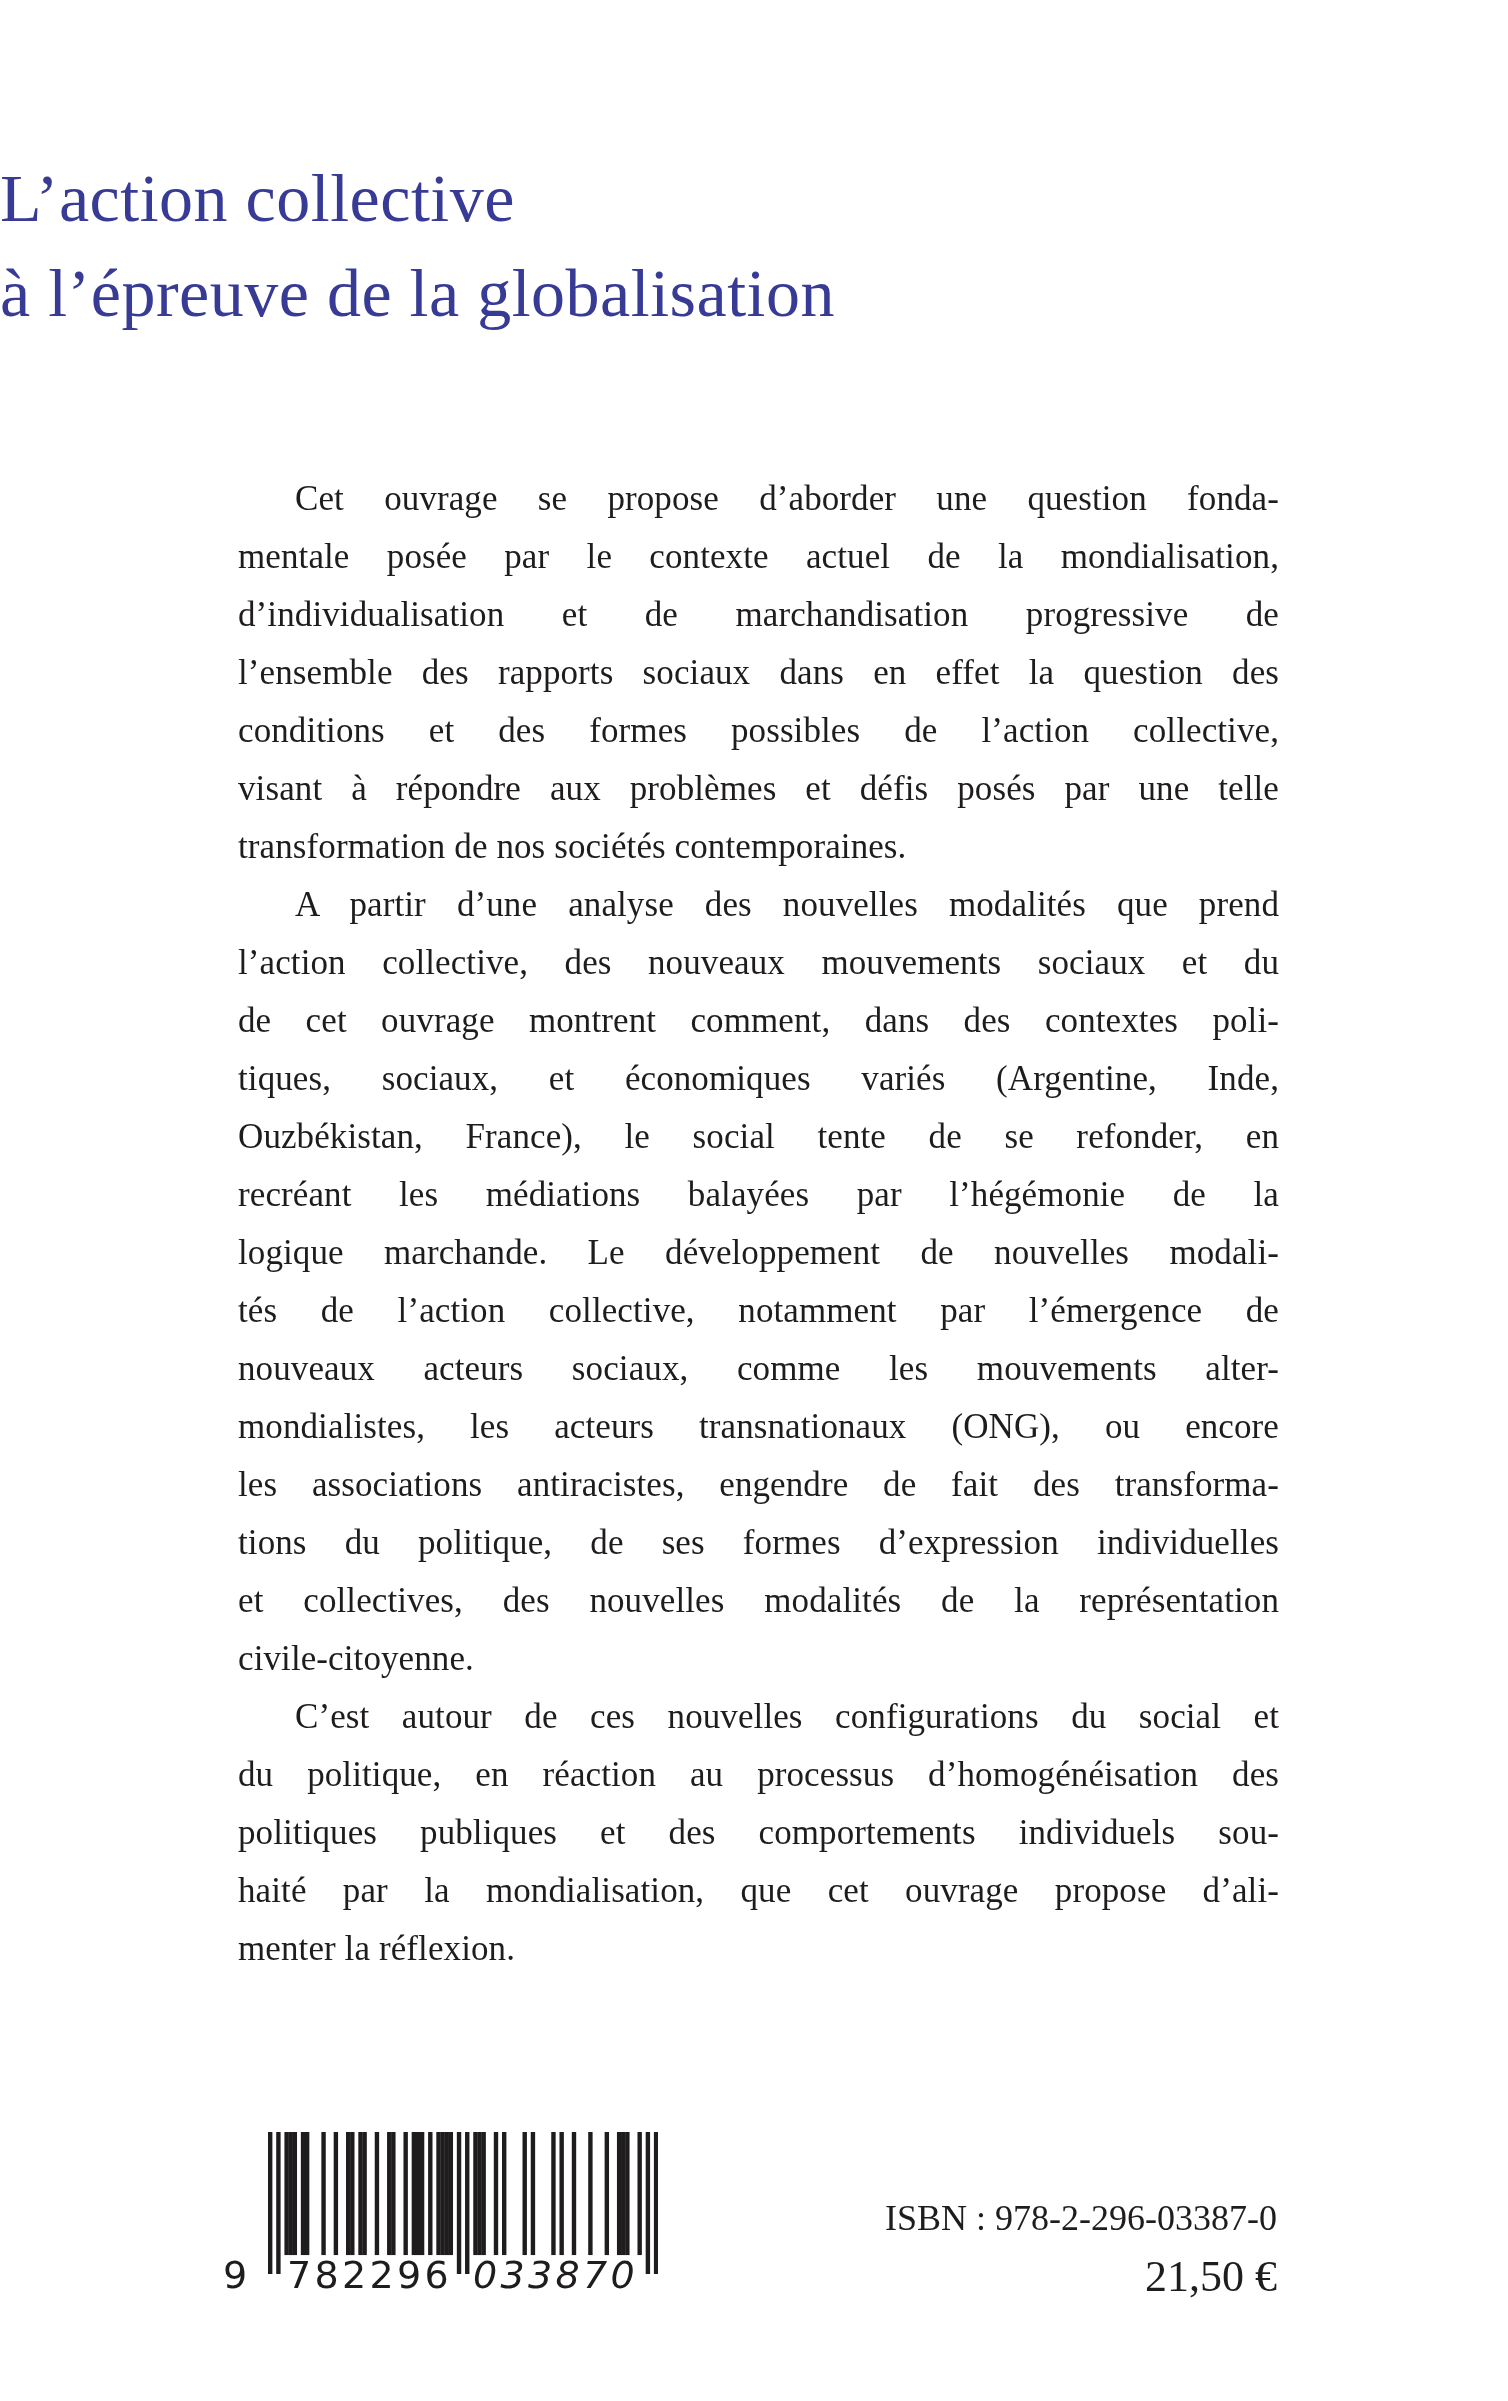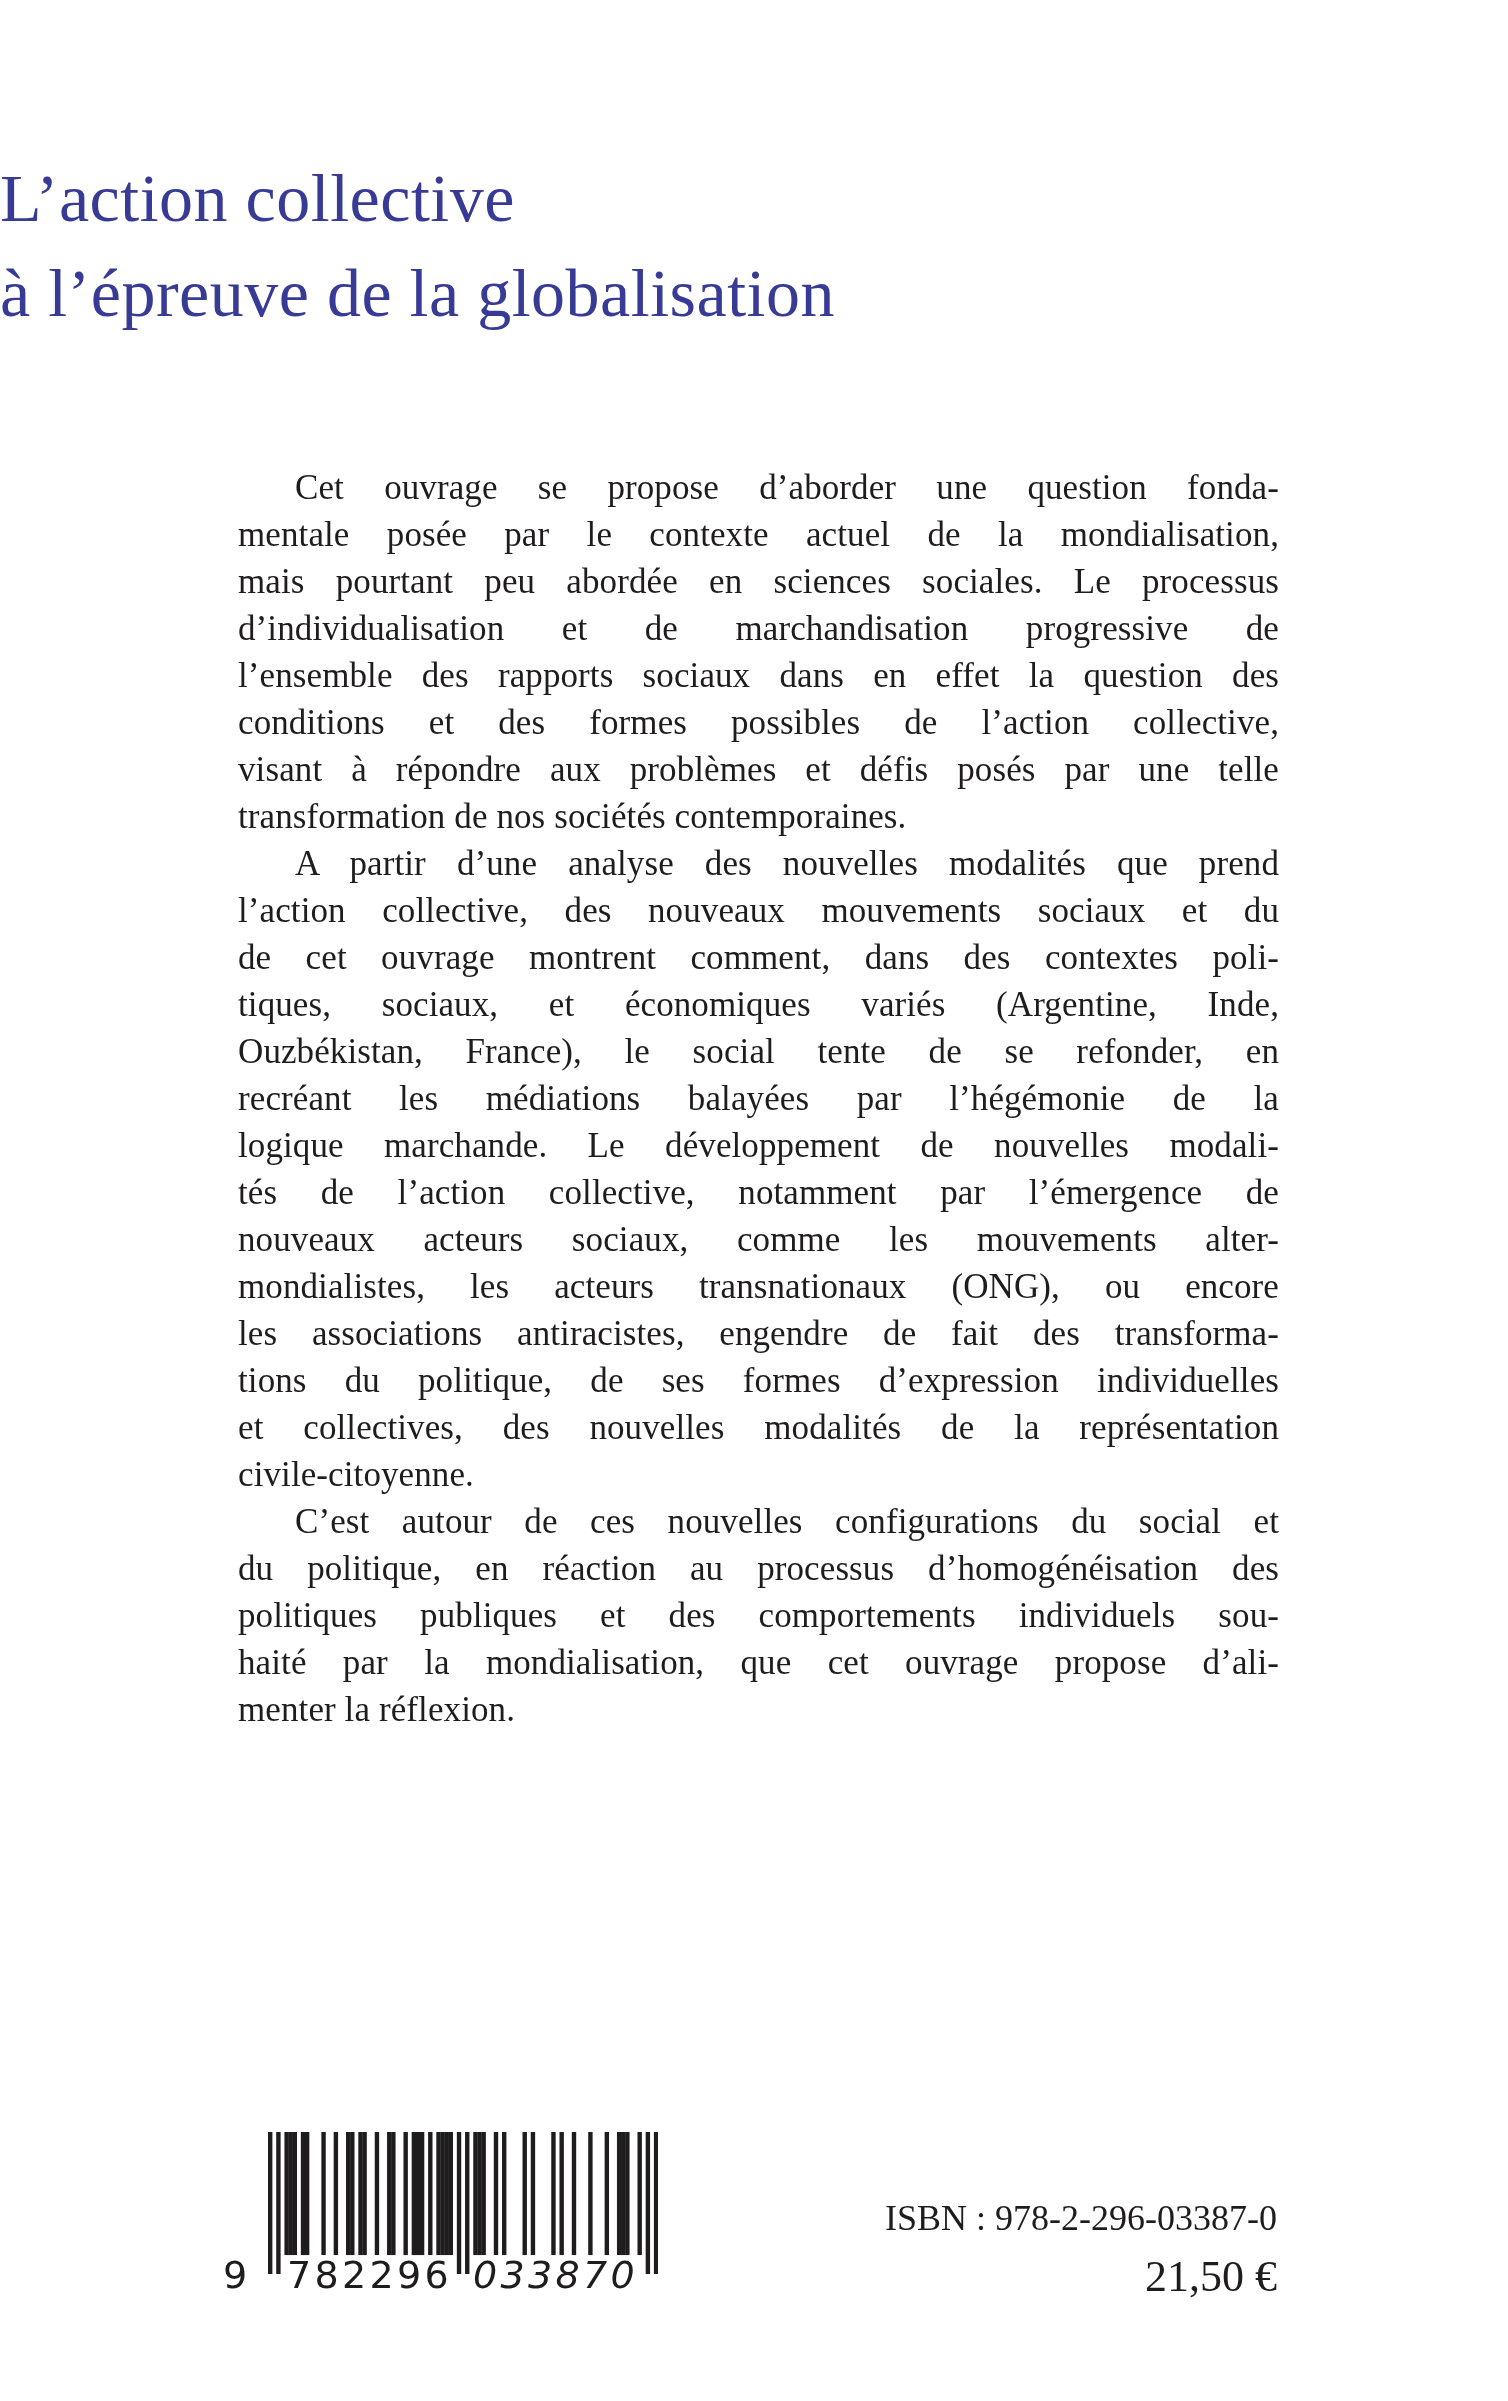"Cet ouvrage se propose d’aborder" .line { margin-top: none -> 11px }
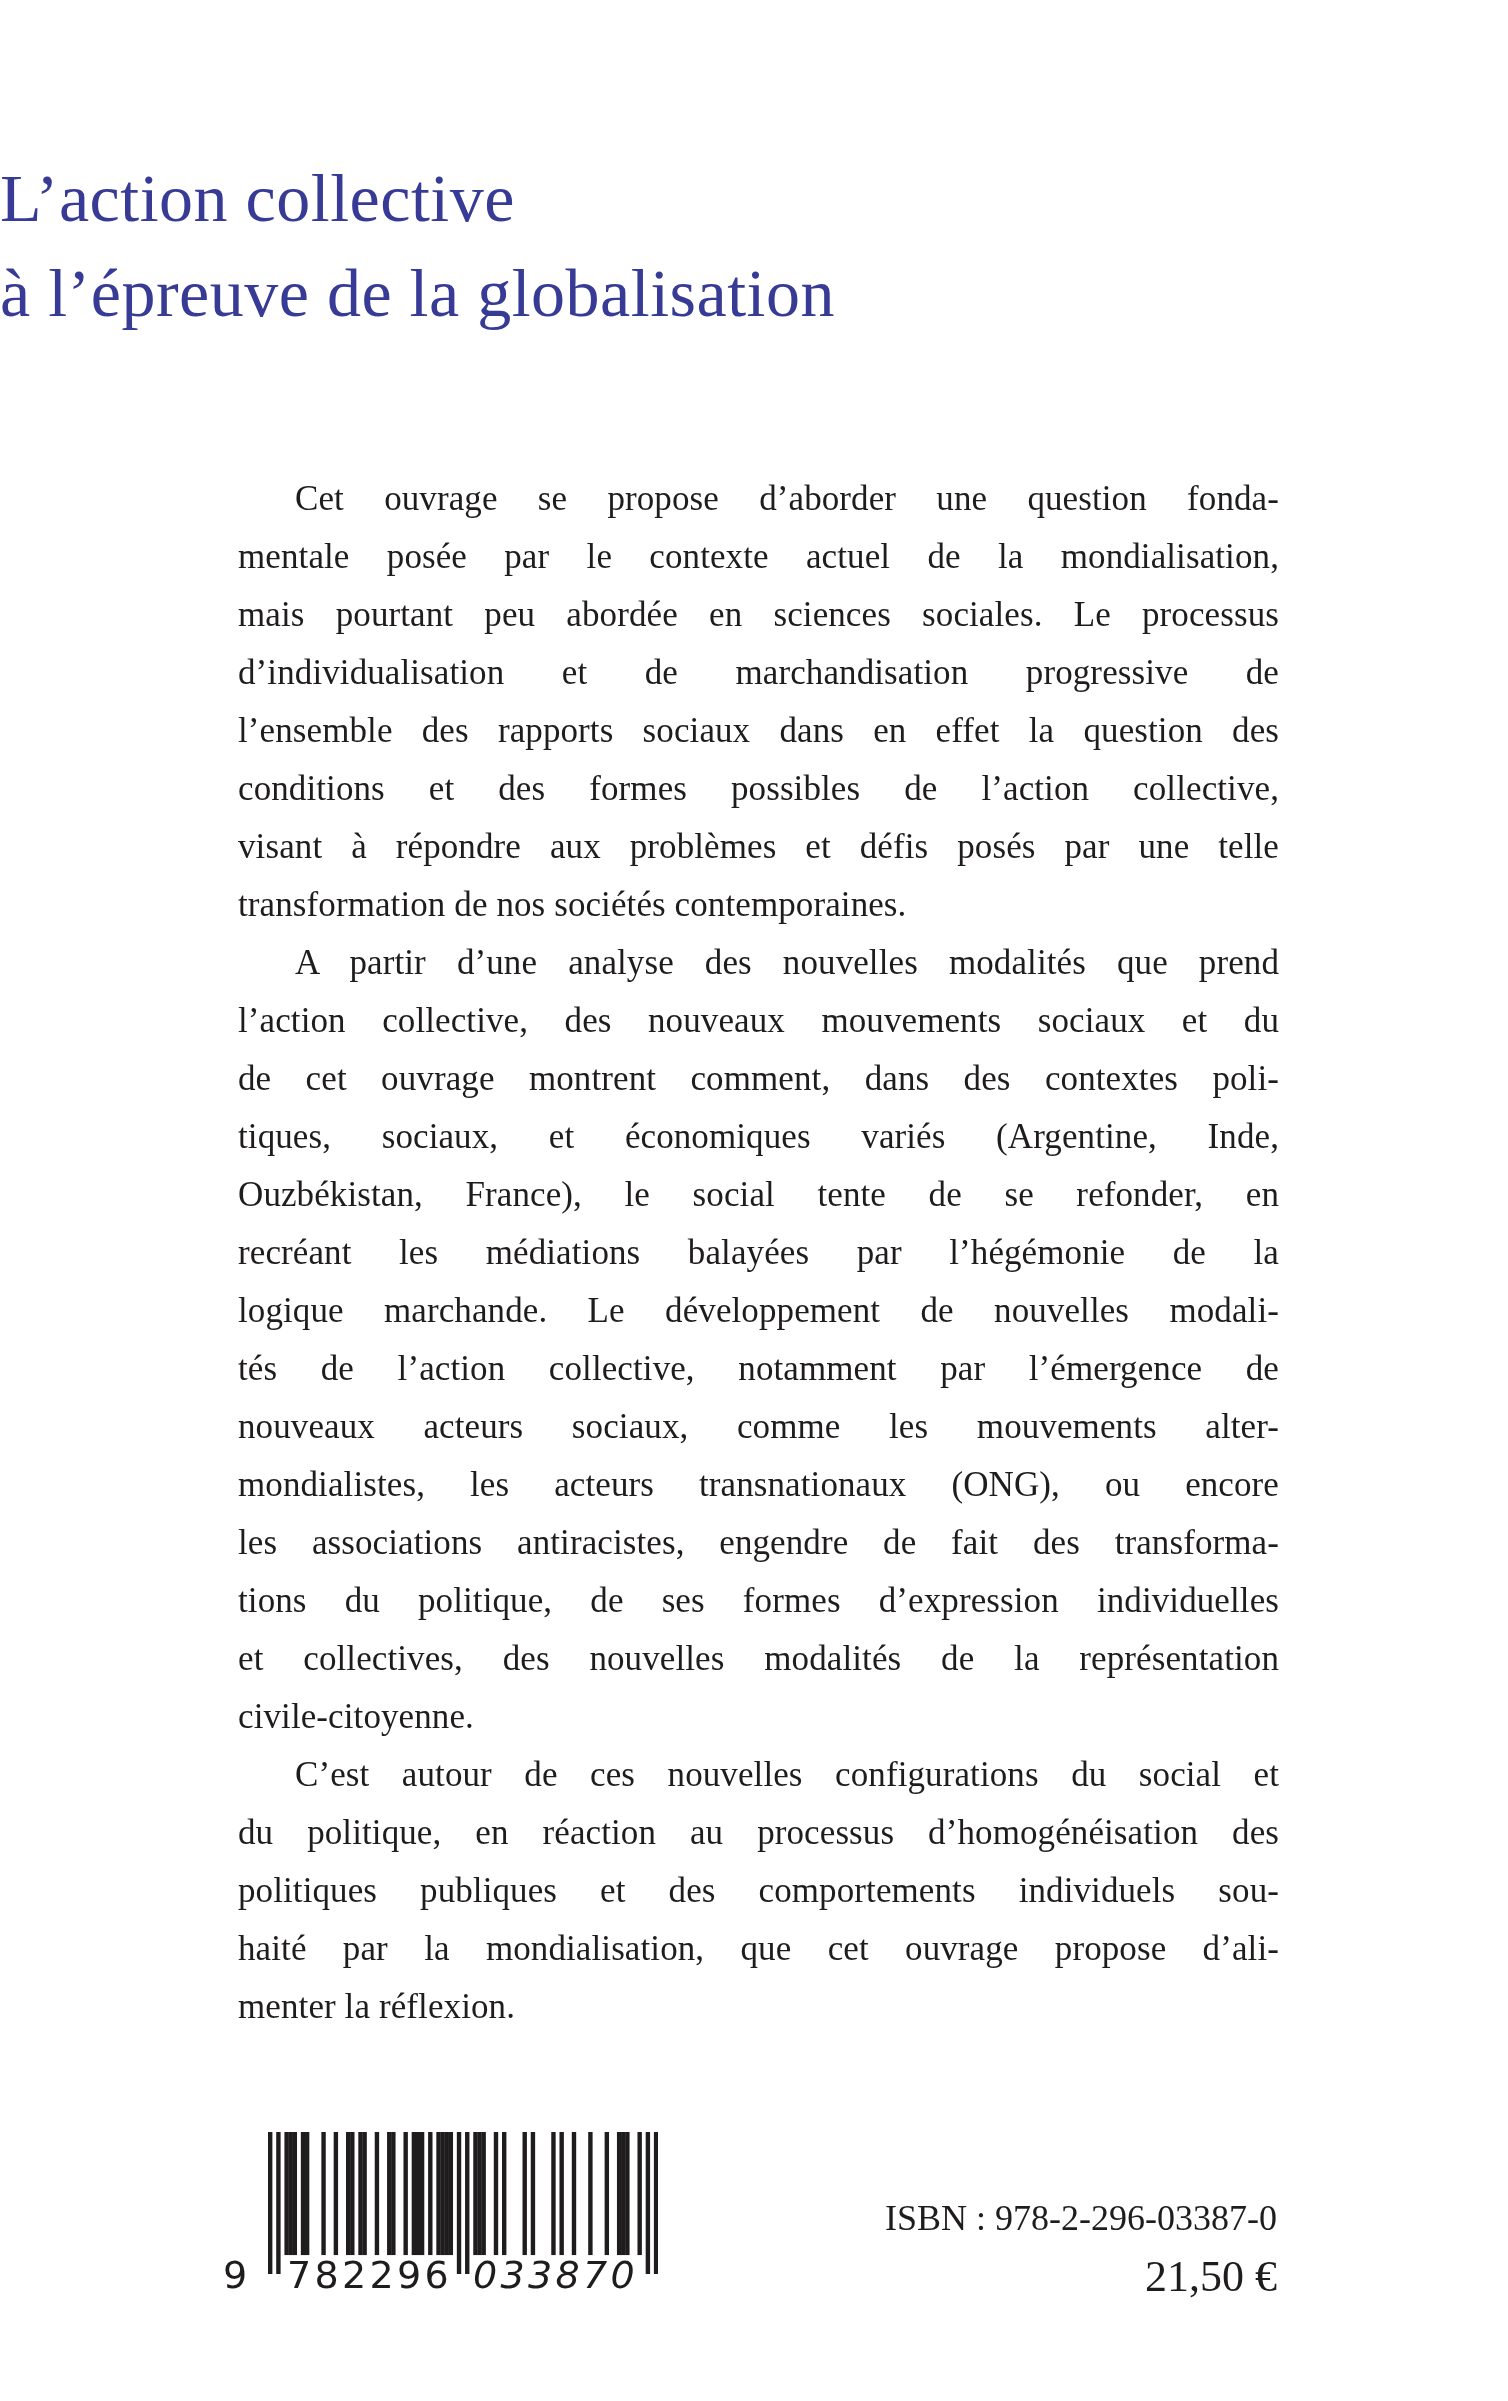"mais pourtant peu abordée en" span.line { html: <span>mais pourtant peu abordée en sciences sociales. Le processus</span> -> none }
